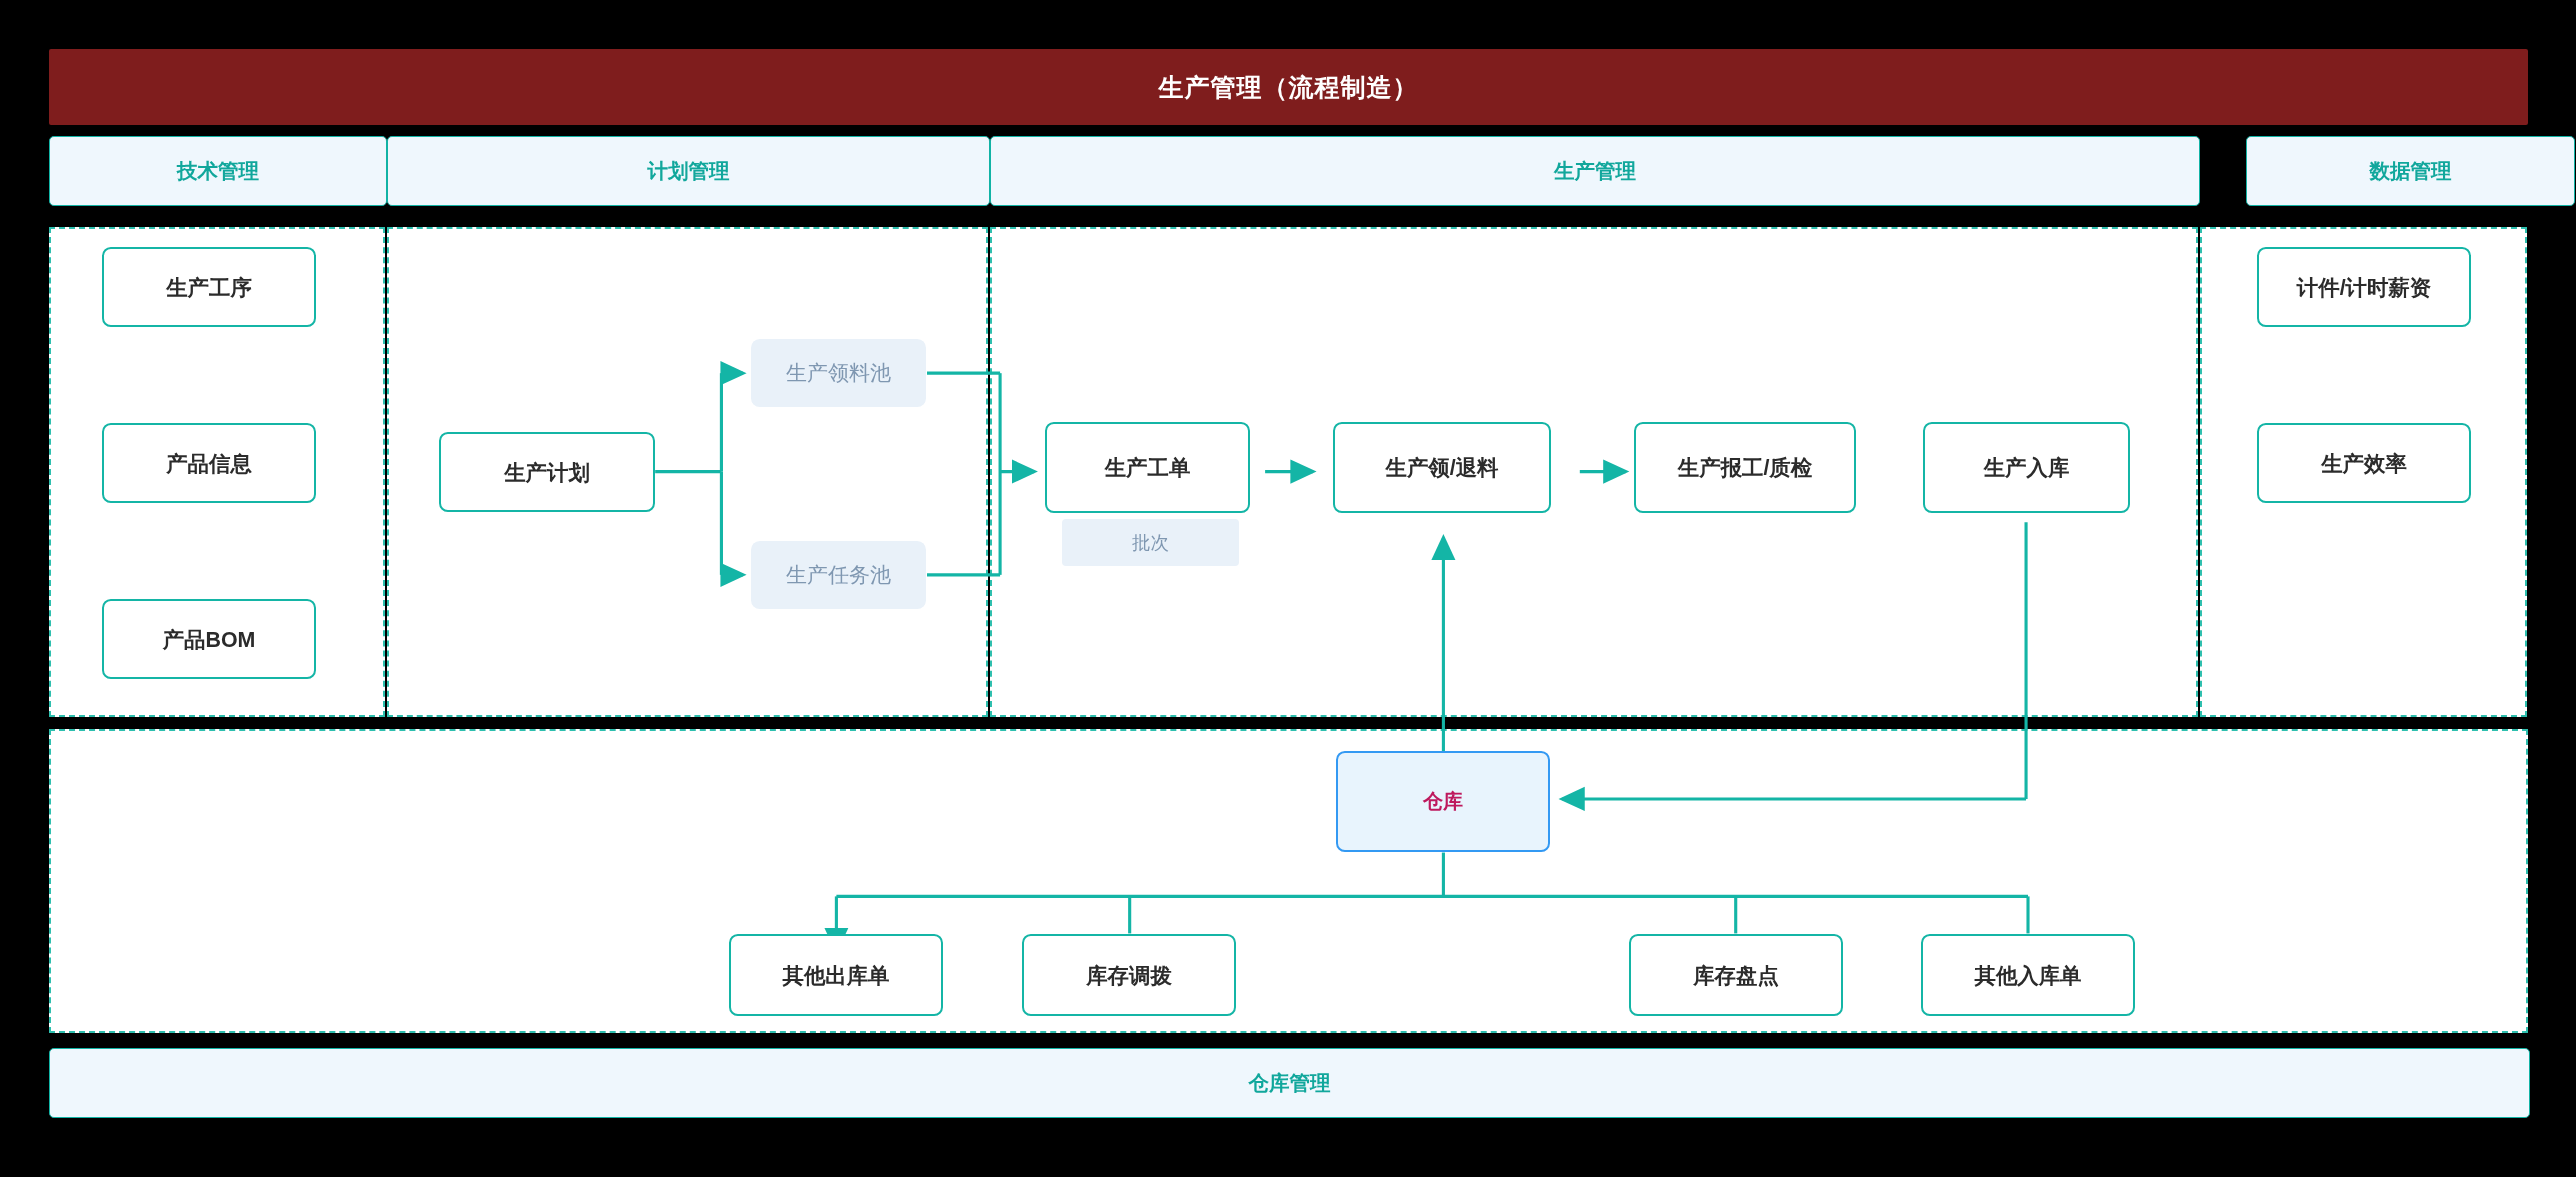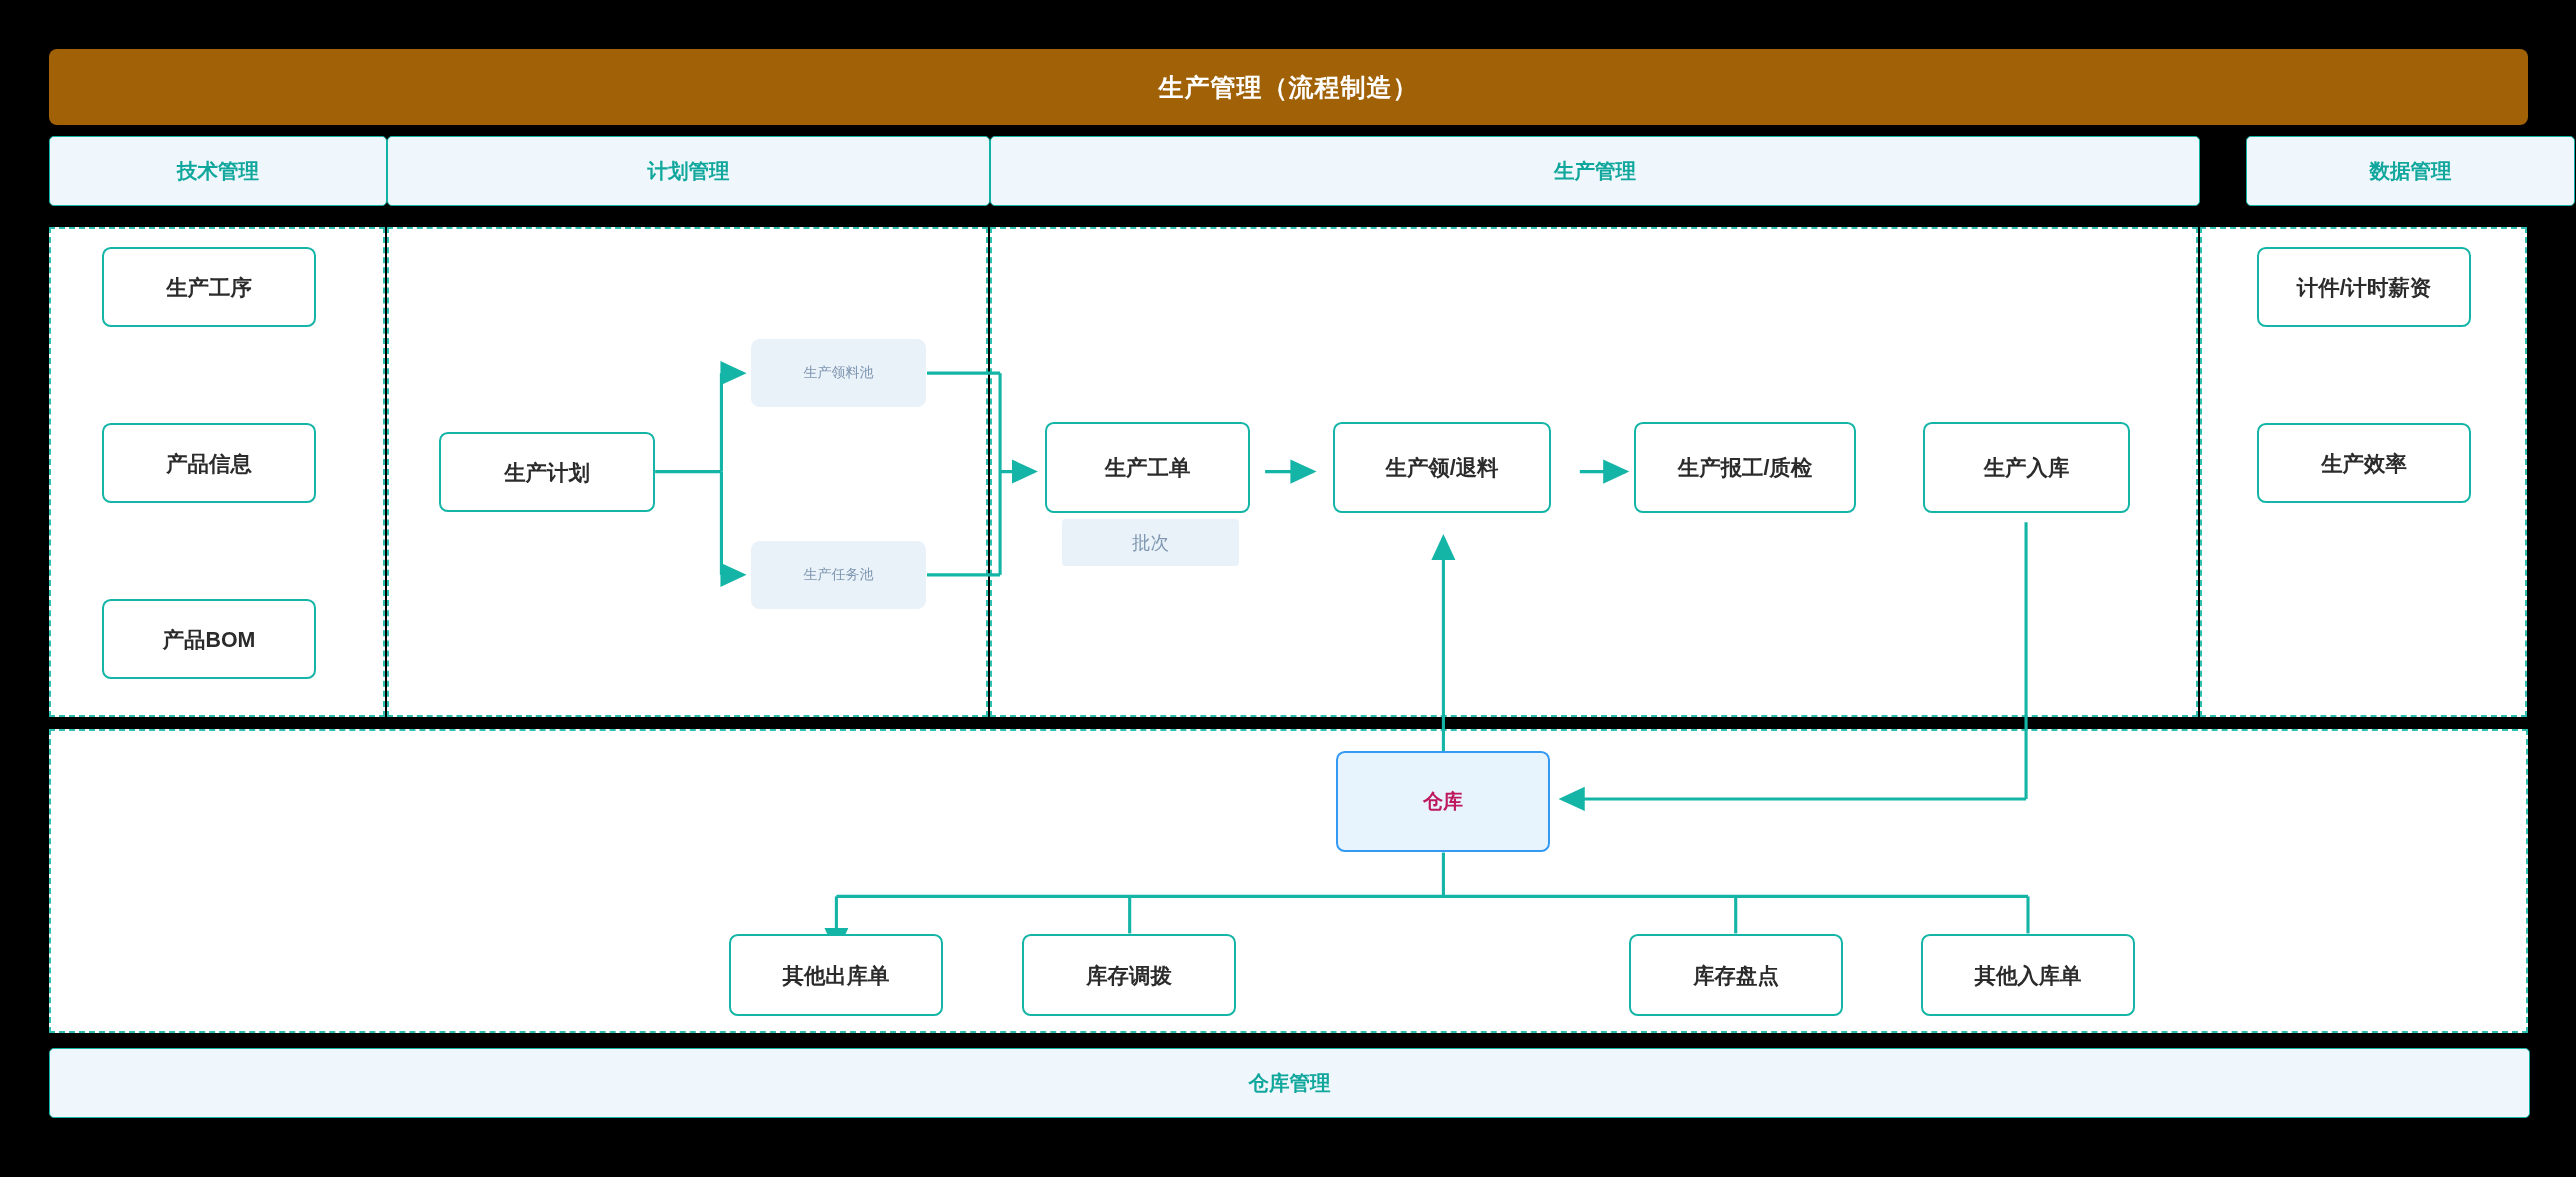"生产管理（流程制造）" .header { background: #a16207 -> #7f1d1d; border-radius: 8px -> 2px }
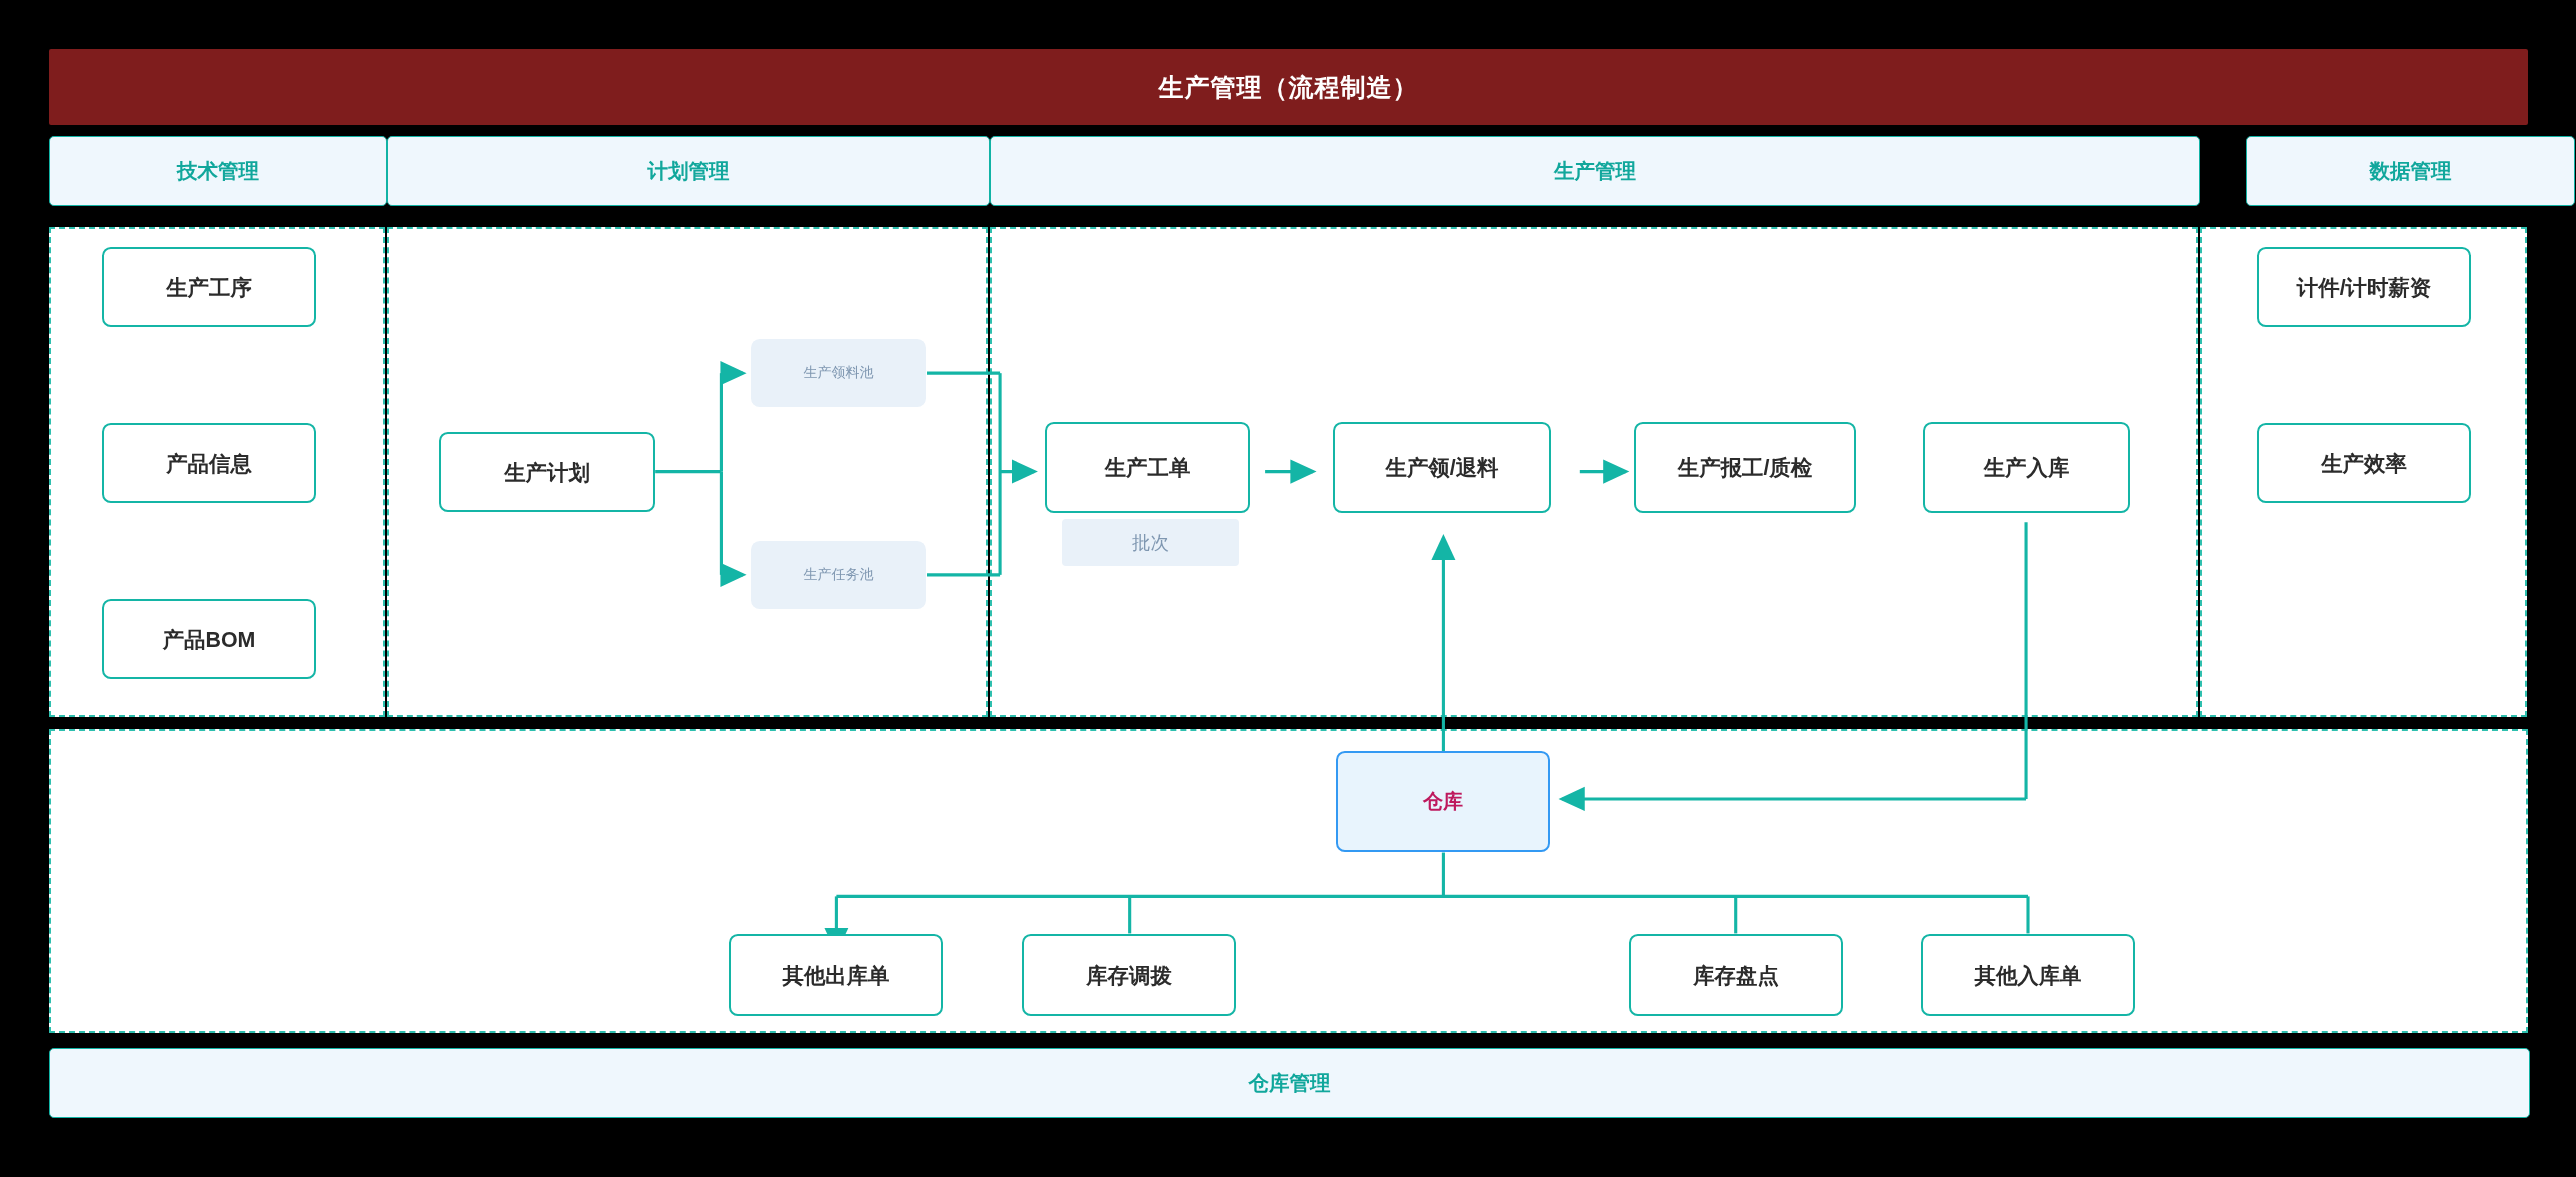"生产领料池" .pool span { font-size: 14px -> 21px }
